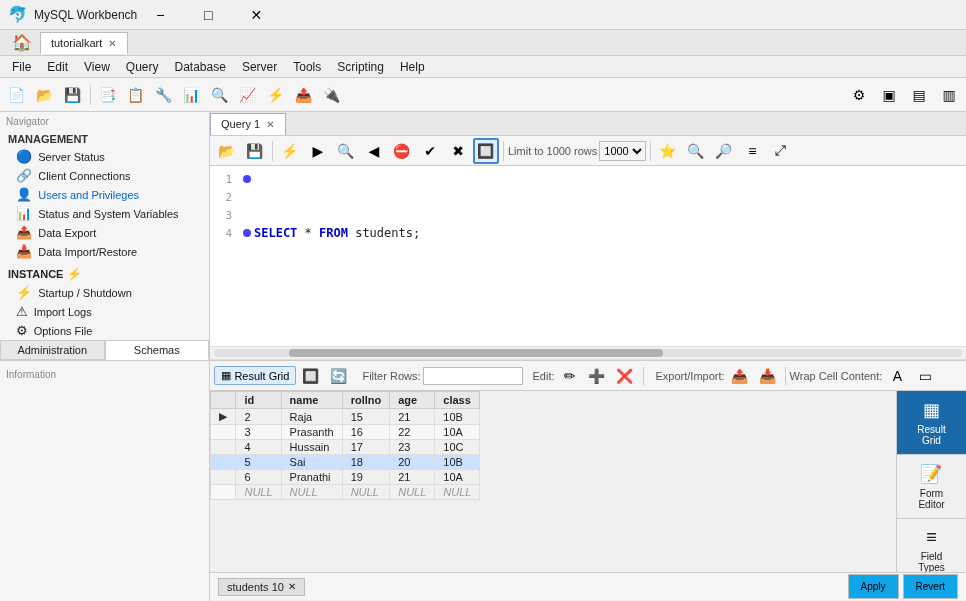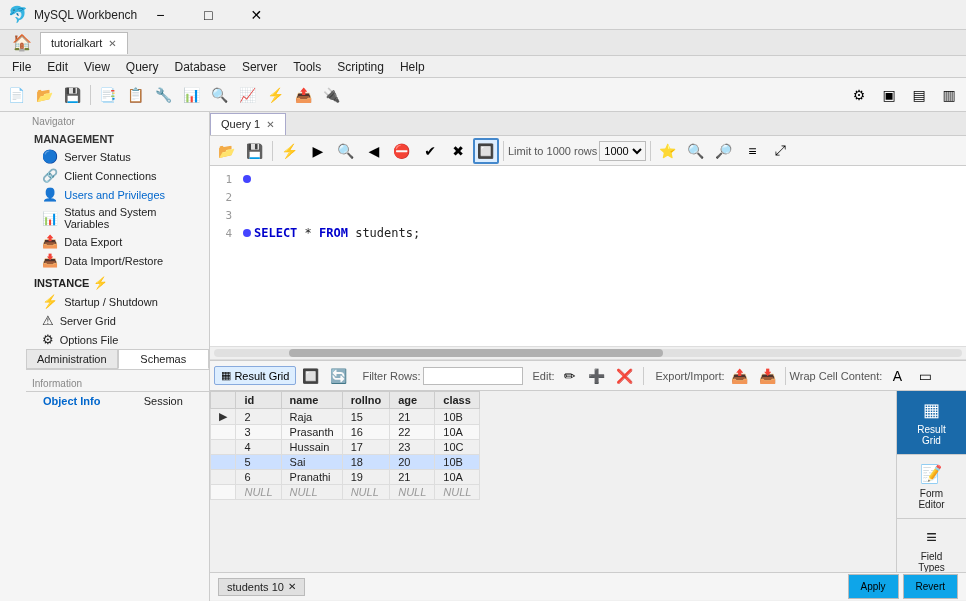"Navigator" .sidebar { padding-left: 26px -> none }
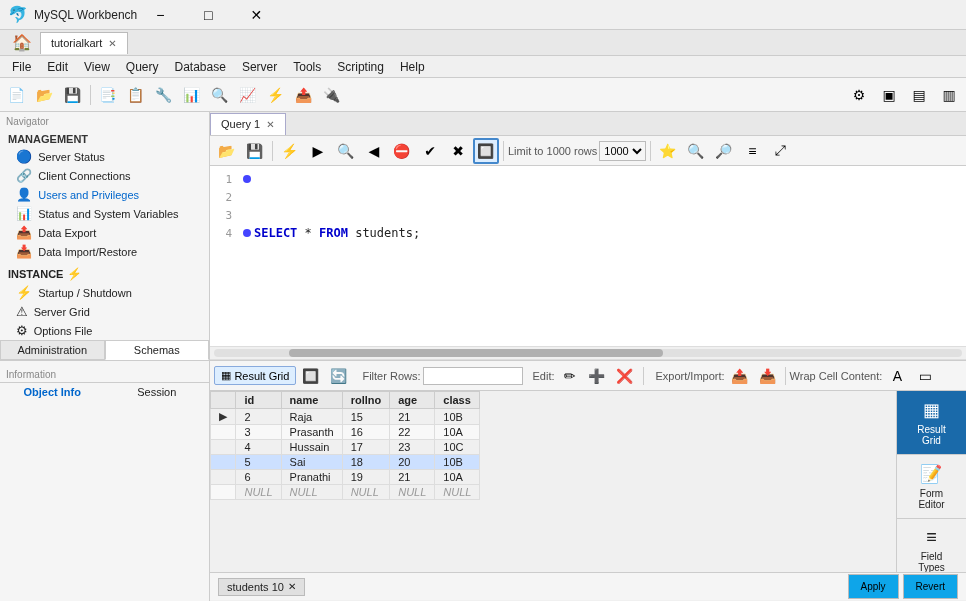"Server Grid" span { text: Server Grid -> Import Logs }
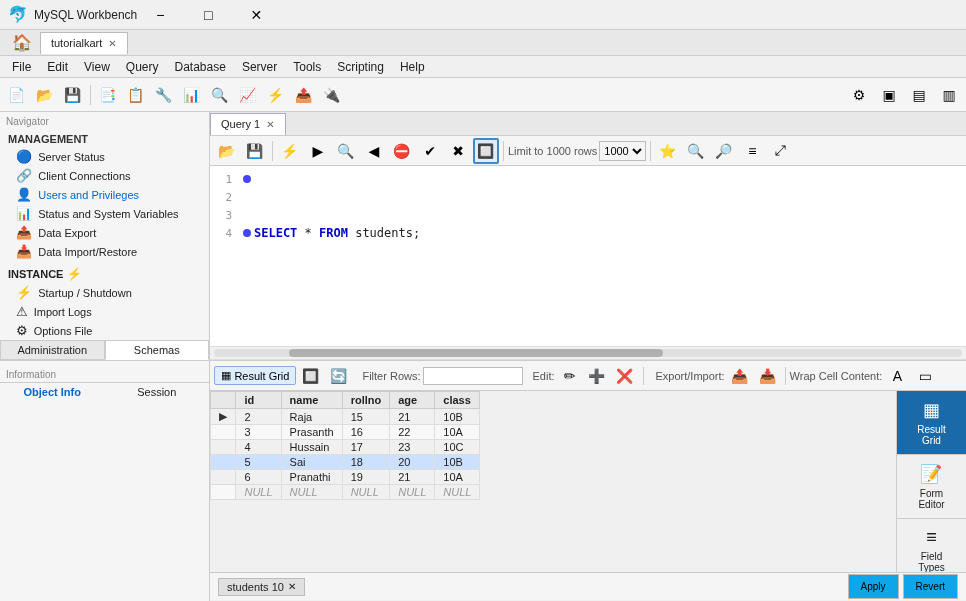"Object Info" div.sidebar-bottom-tabs { html: <div> <div>Object Info</div> <div>Session</div> </div> -> none }
